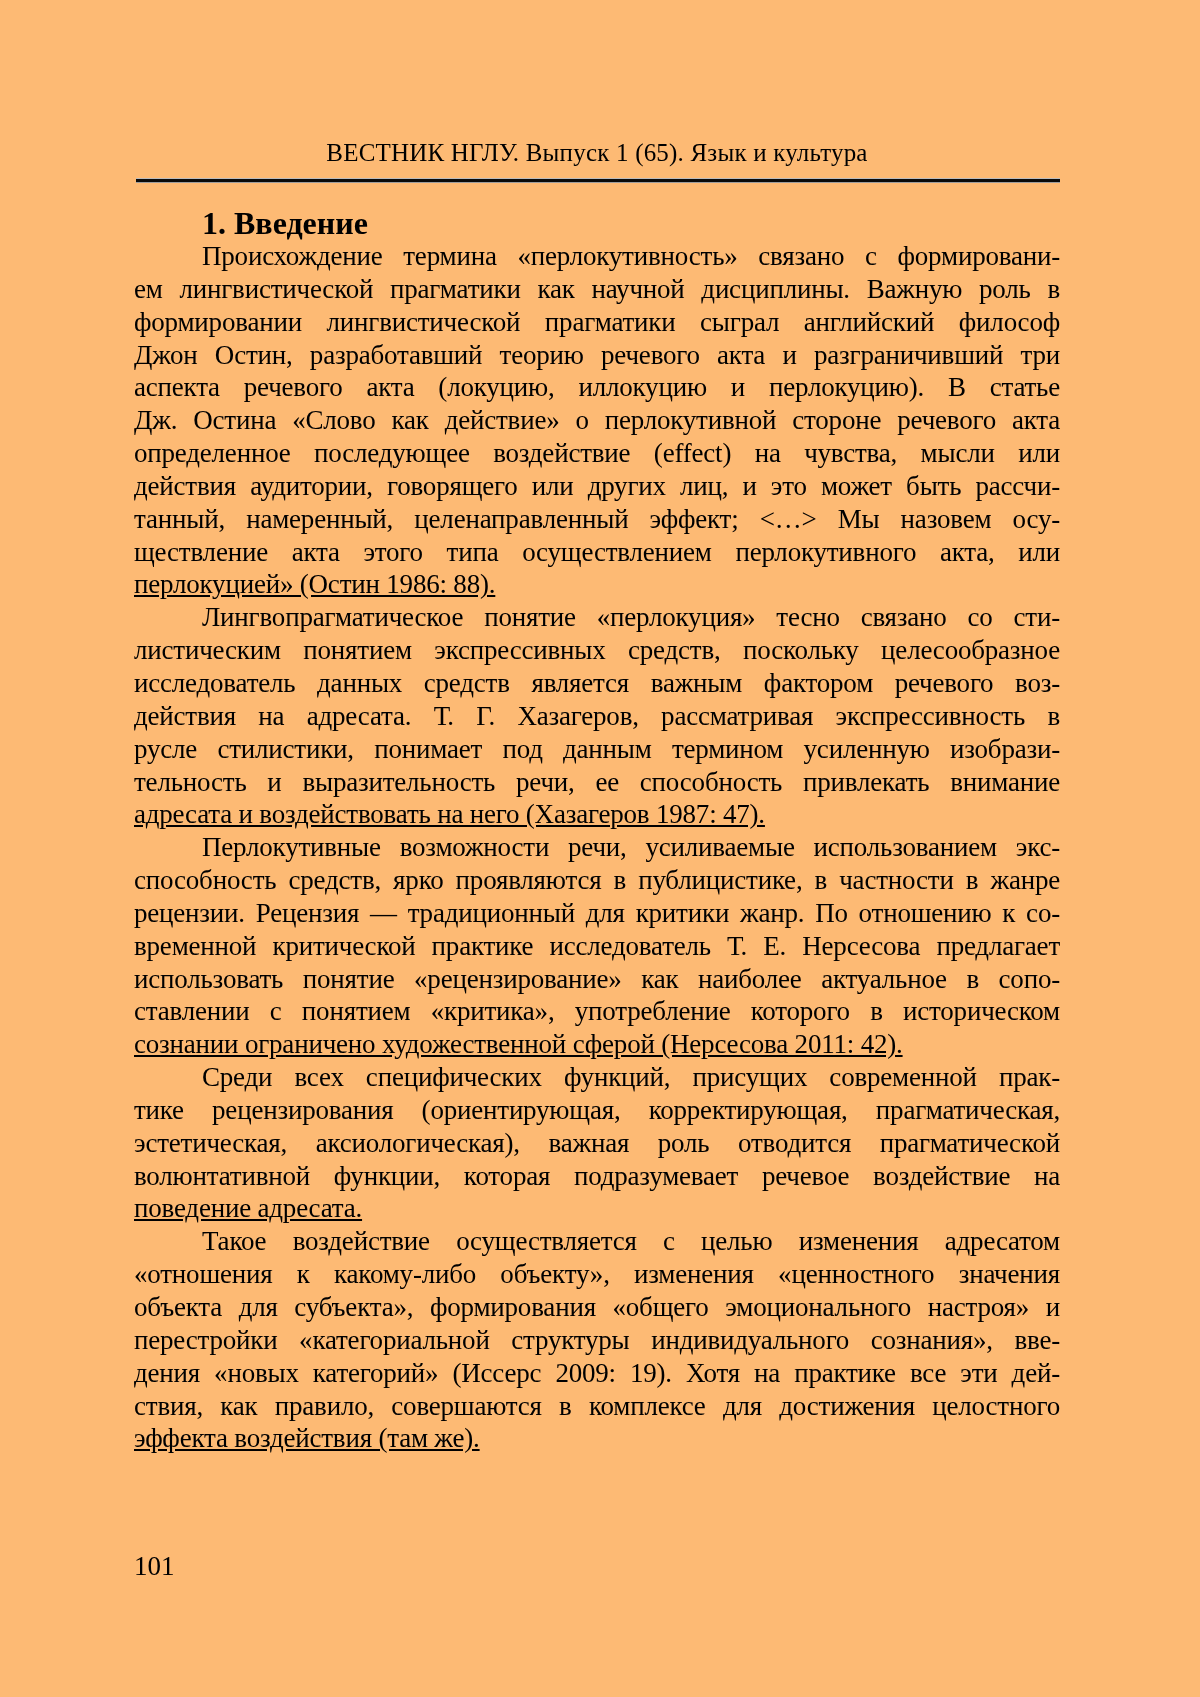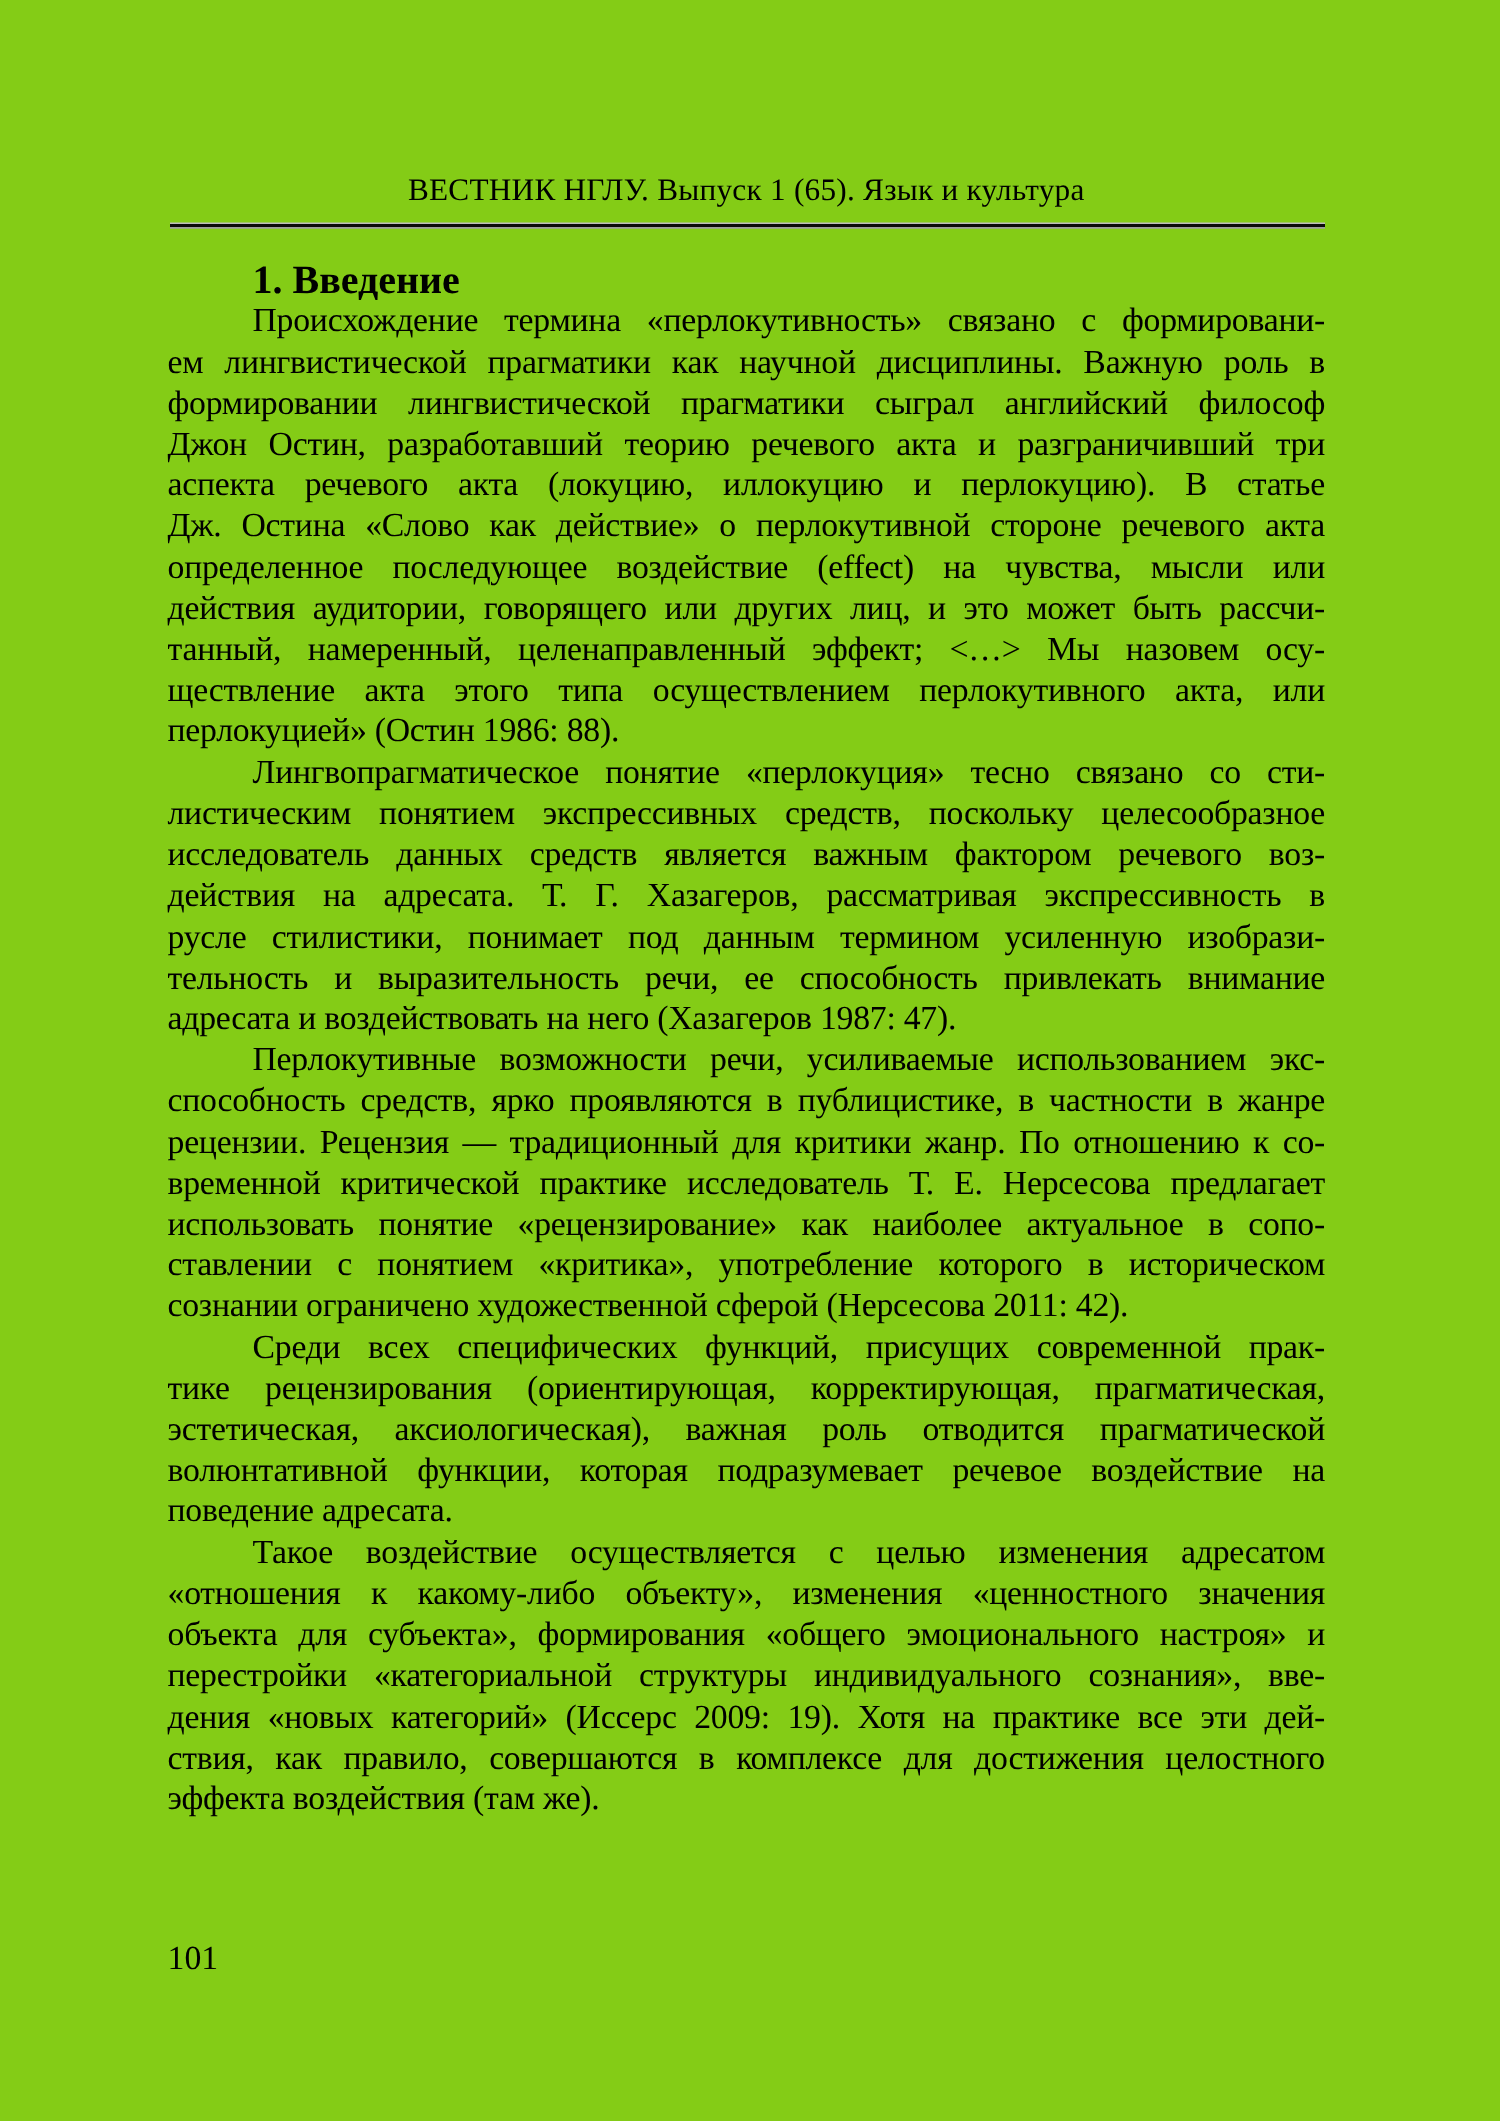"ВЕСТНИК НГЛУ. Выпуск 1 (65)." .page { background: #84cc16 -> #fdba74 }
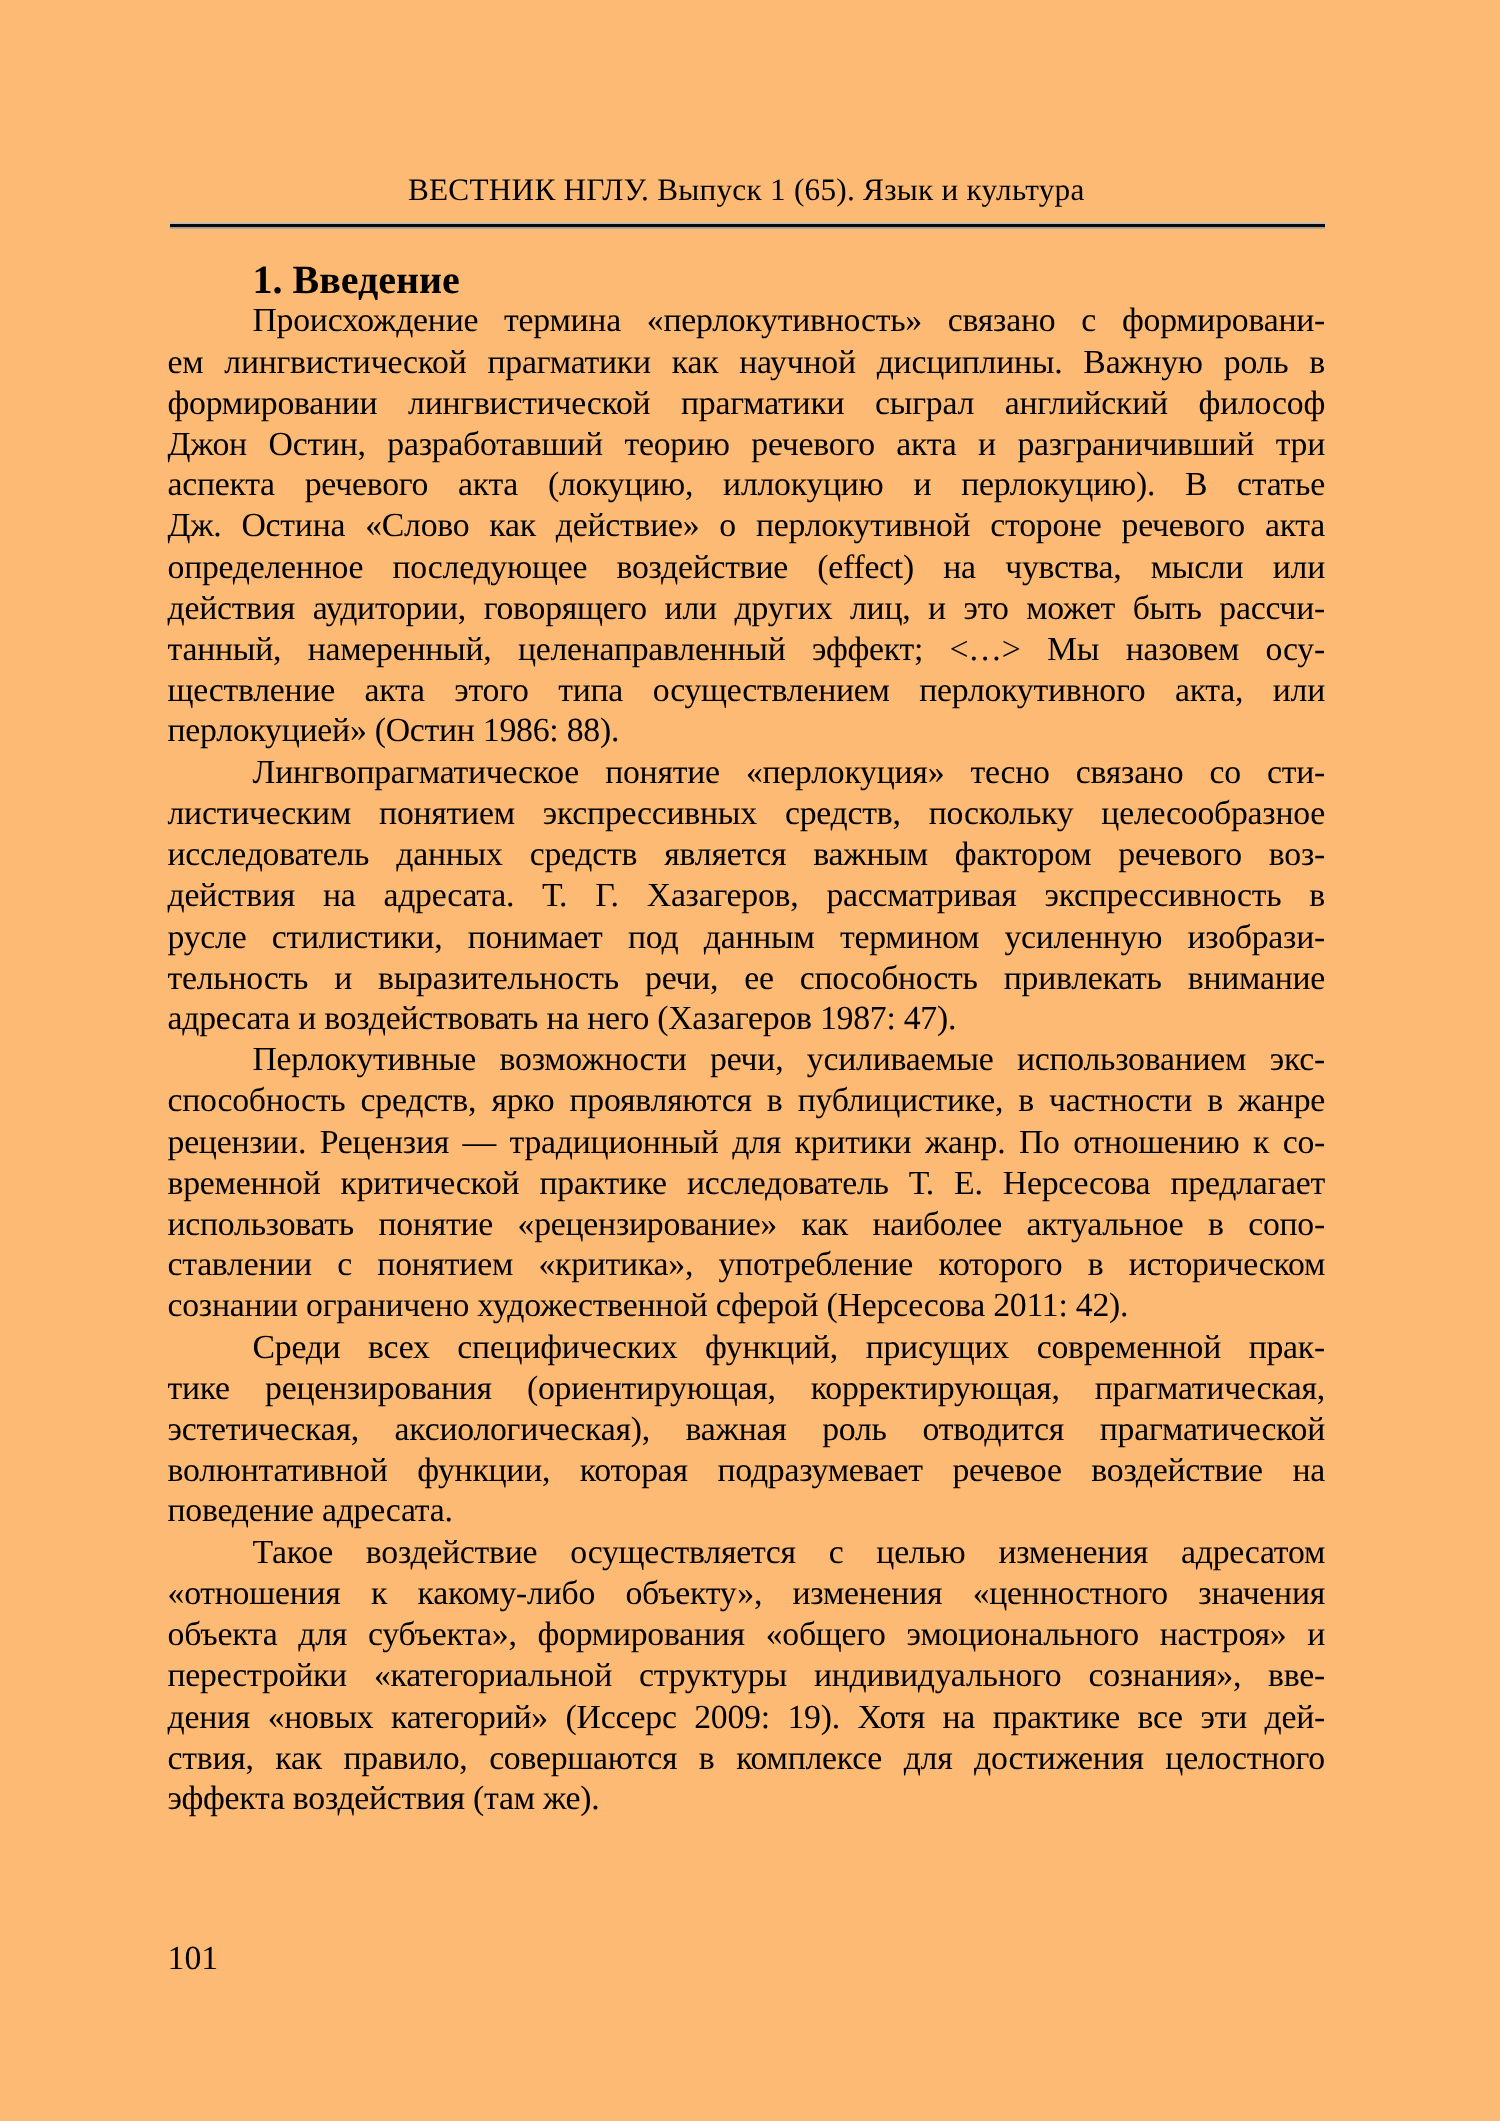"перлокуцией» (Остин 1986: 88)." .para .line.last { text-decoration: none -> underline }
